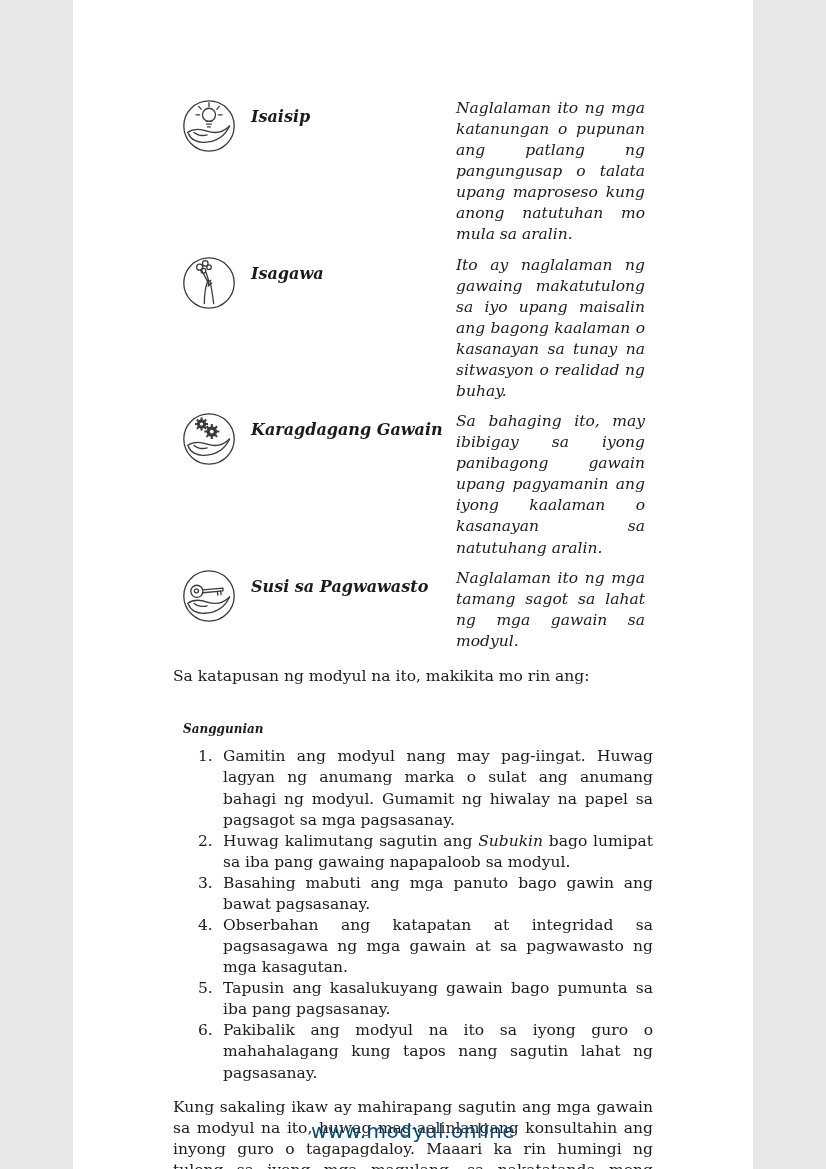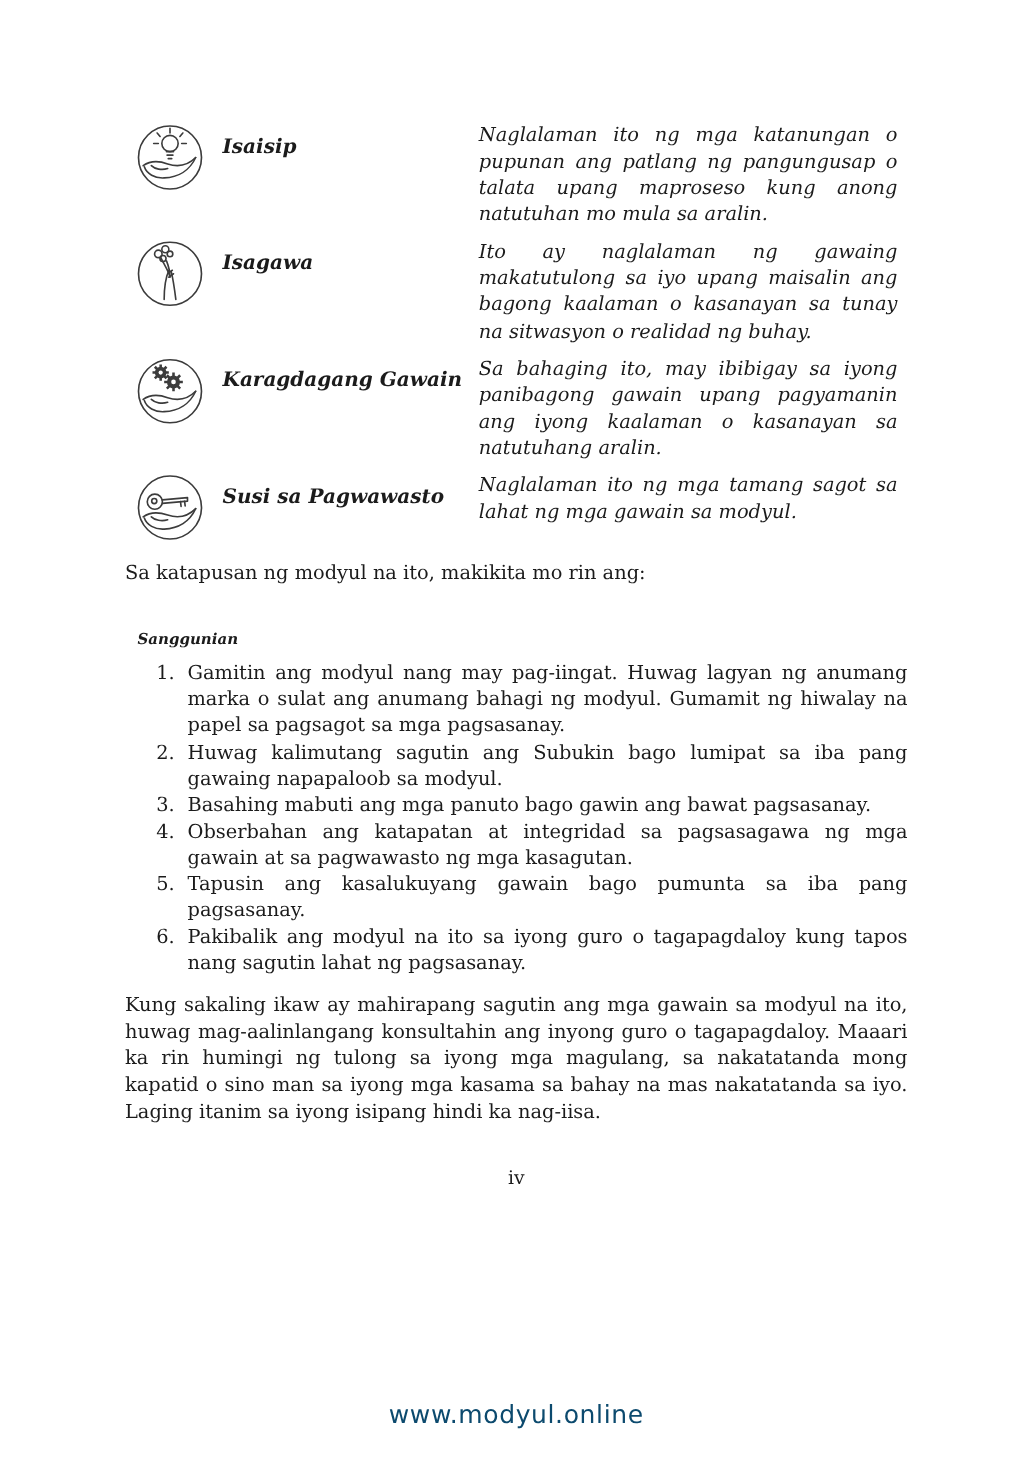"Isaisip" .page { width: 826px -> 680px }
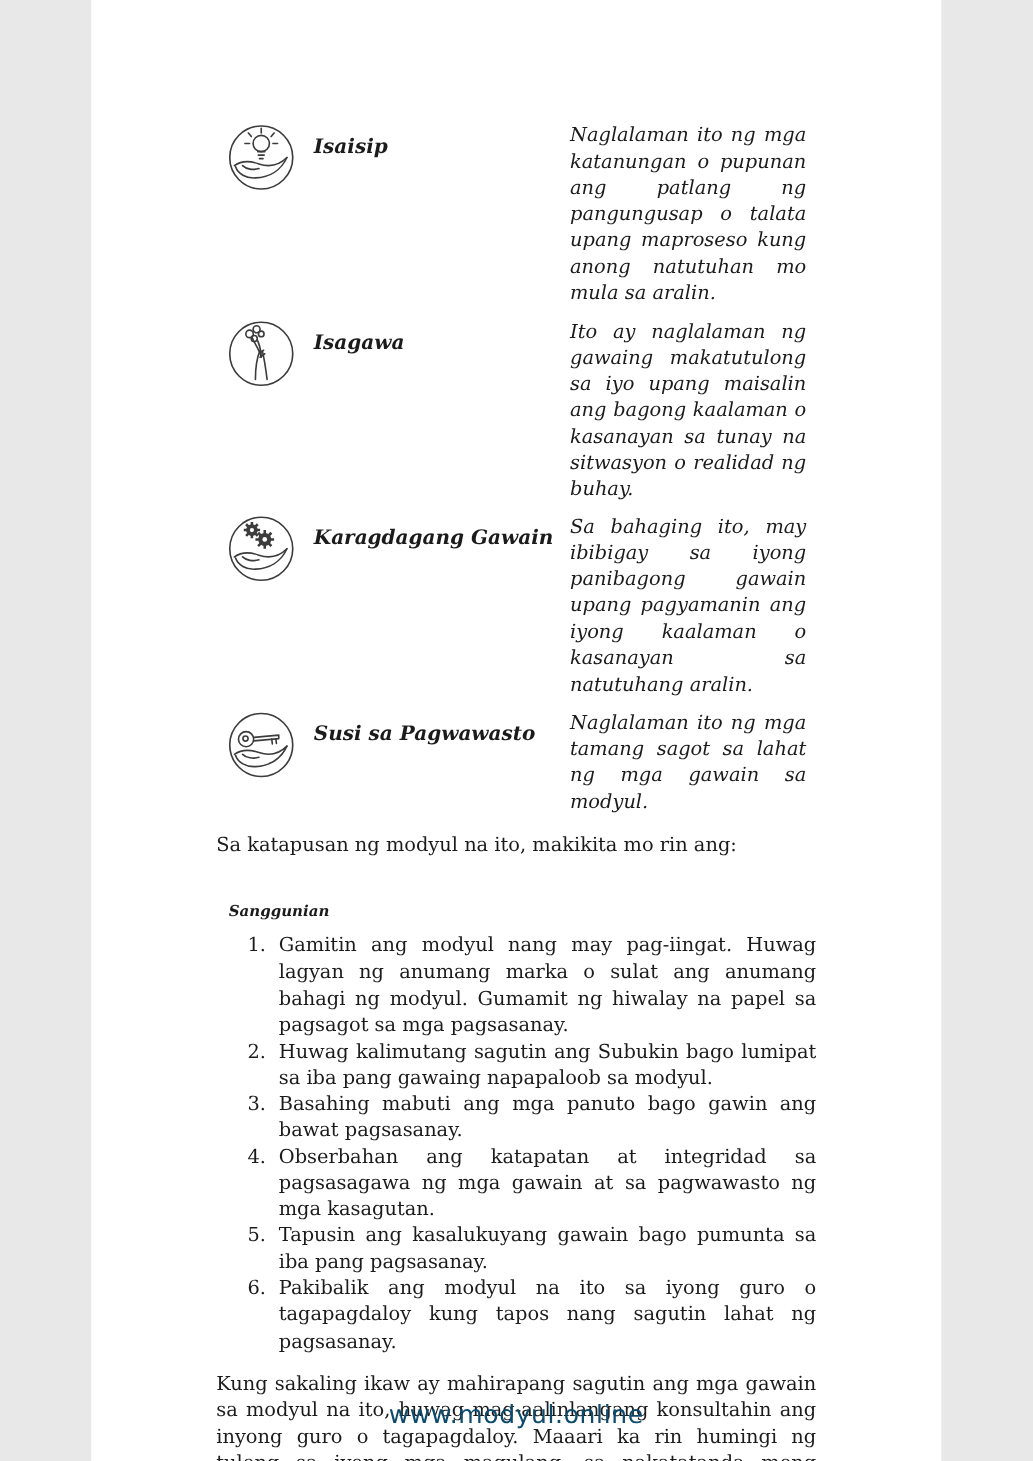"Subukin" .italic { font-style: none -> italic }
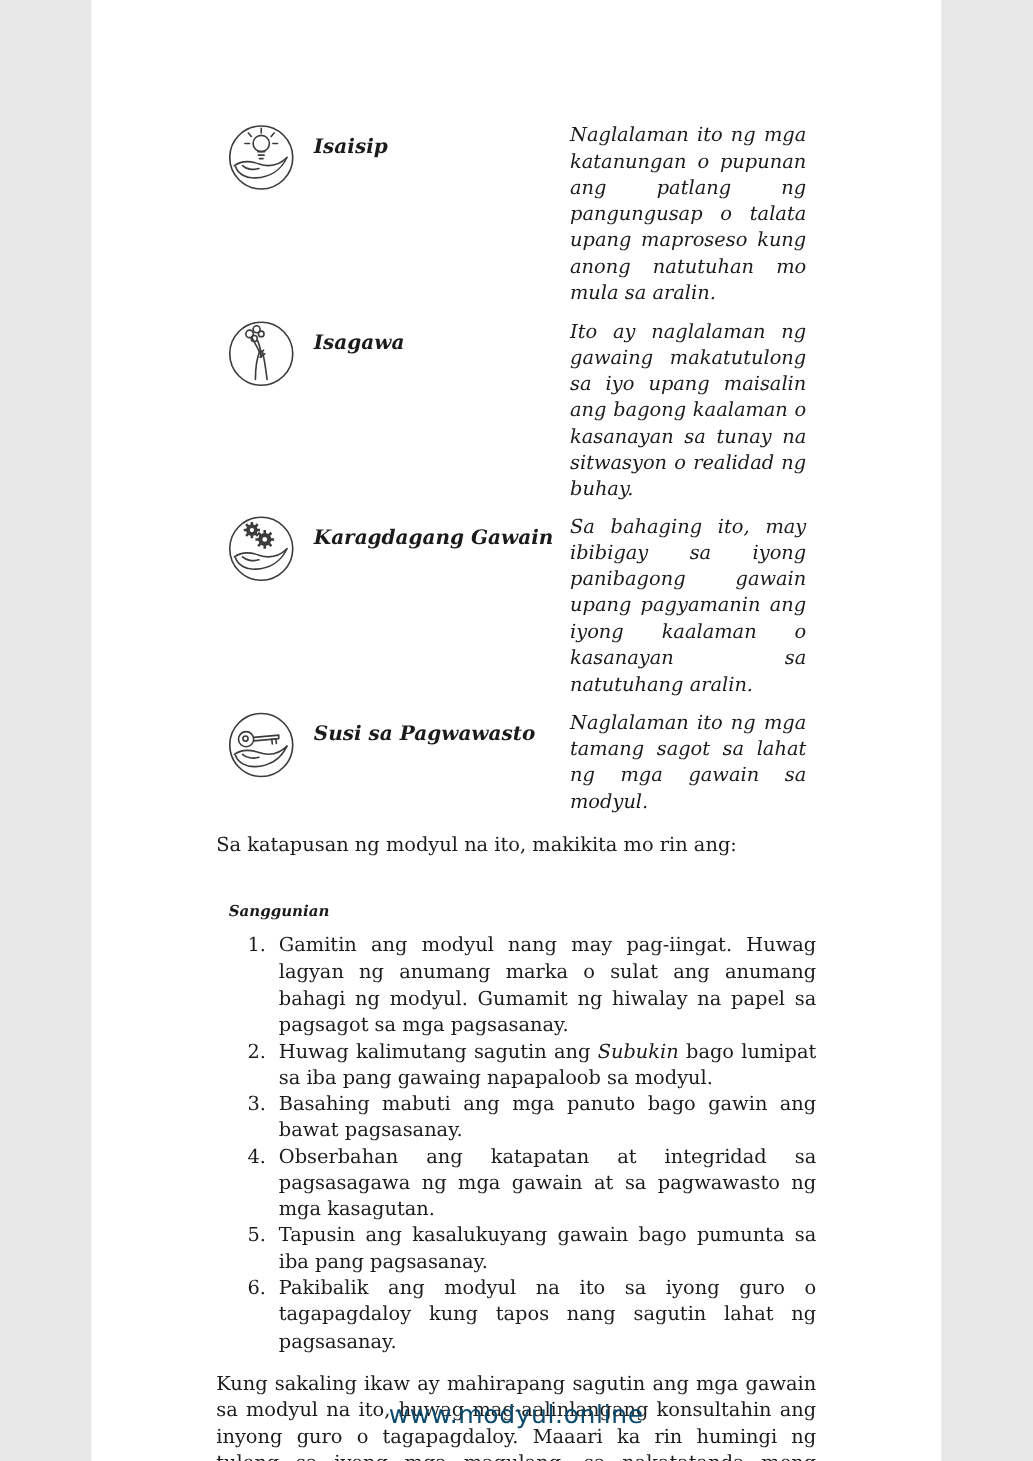"Pakibalik ang modyul na ito" span { text: tagapagdaloy -> mahahalagang }
